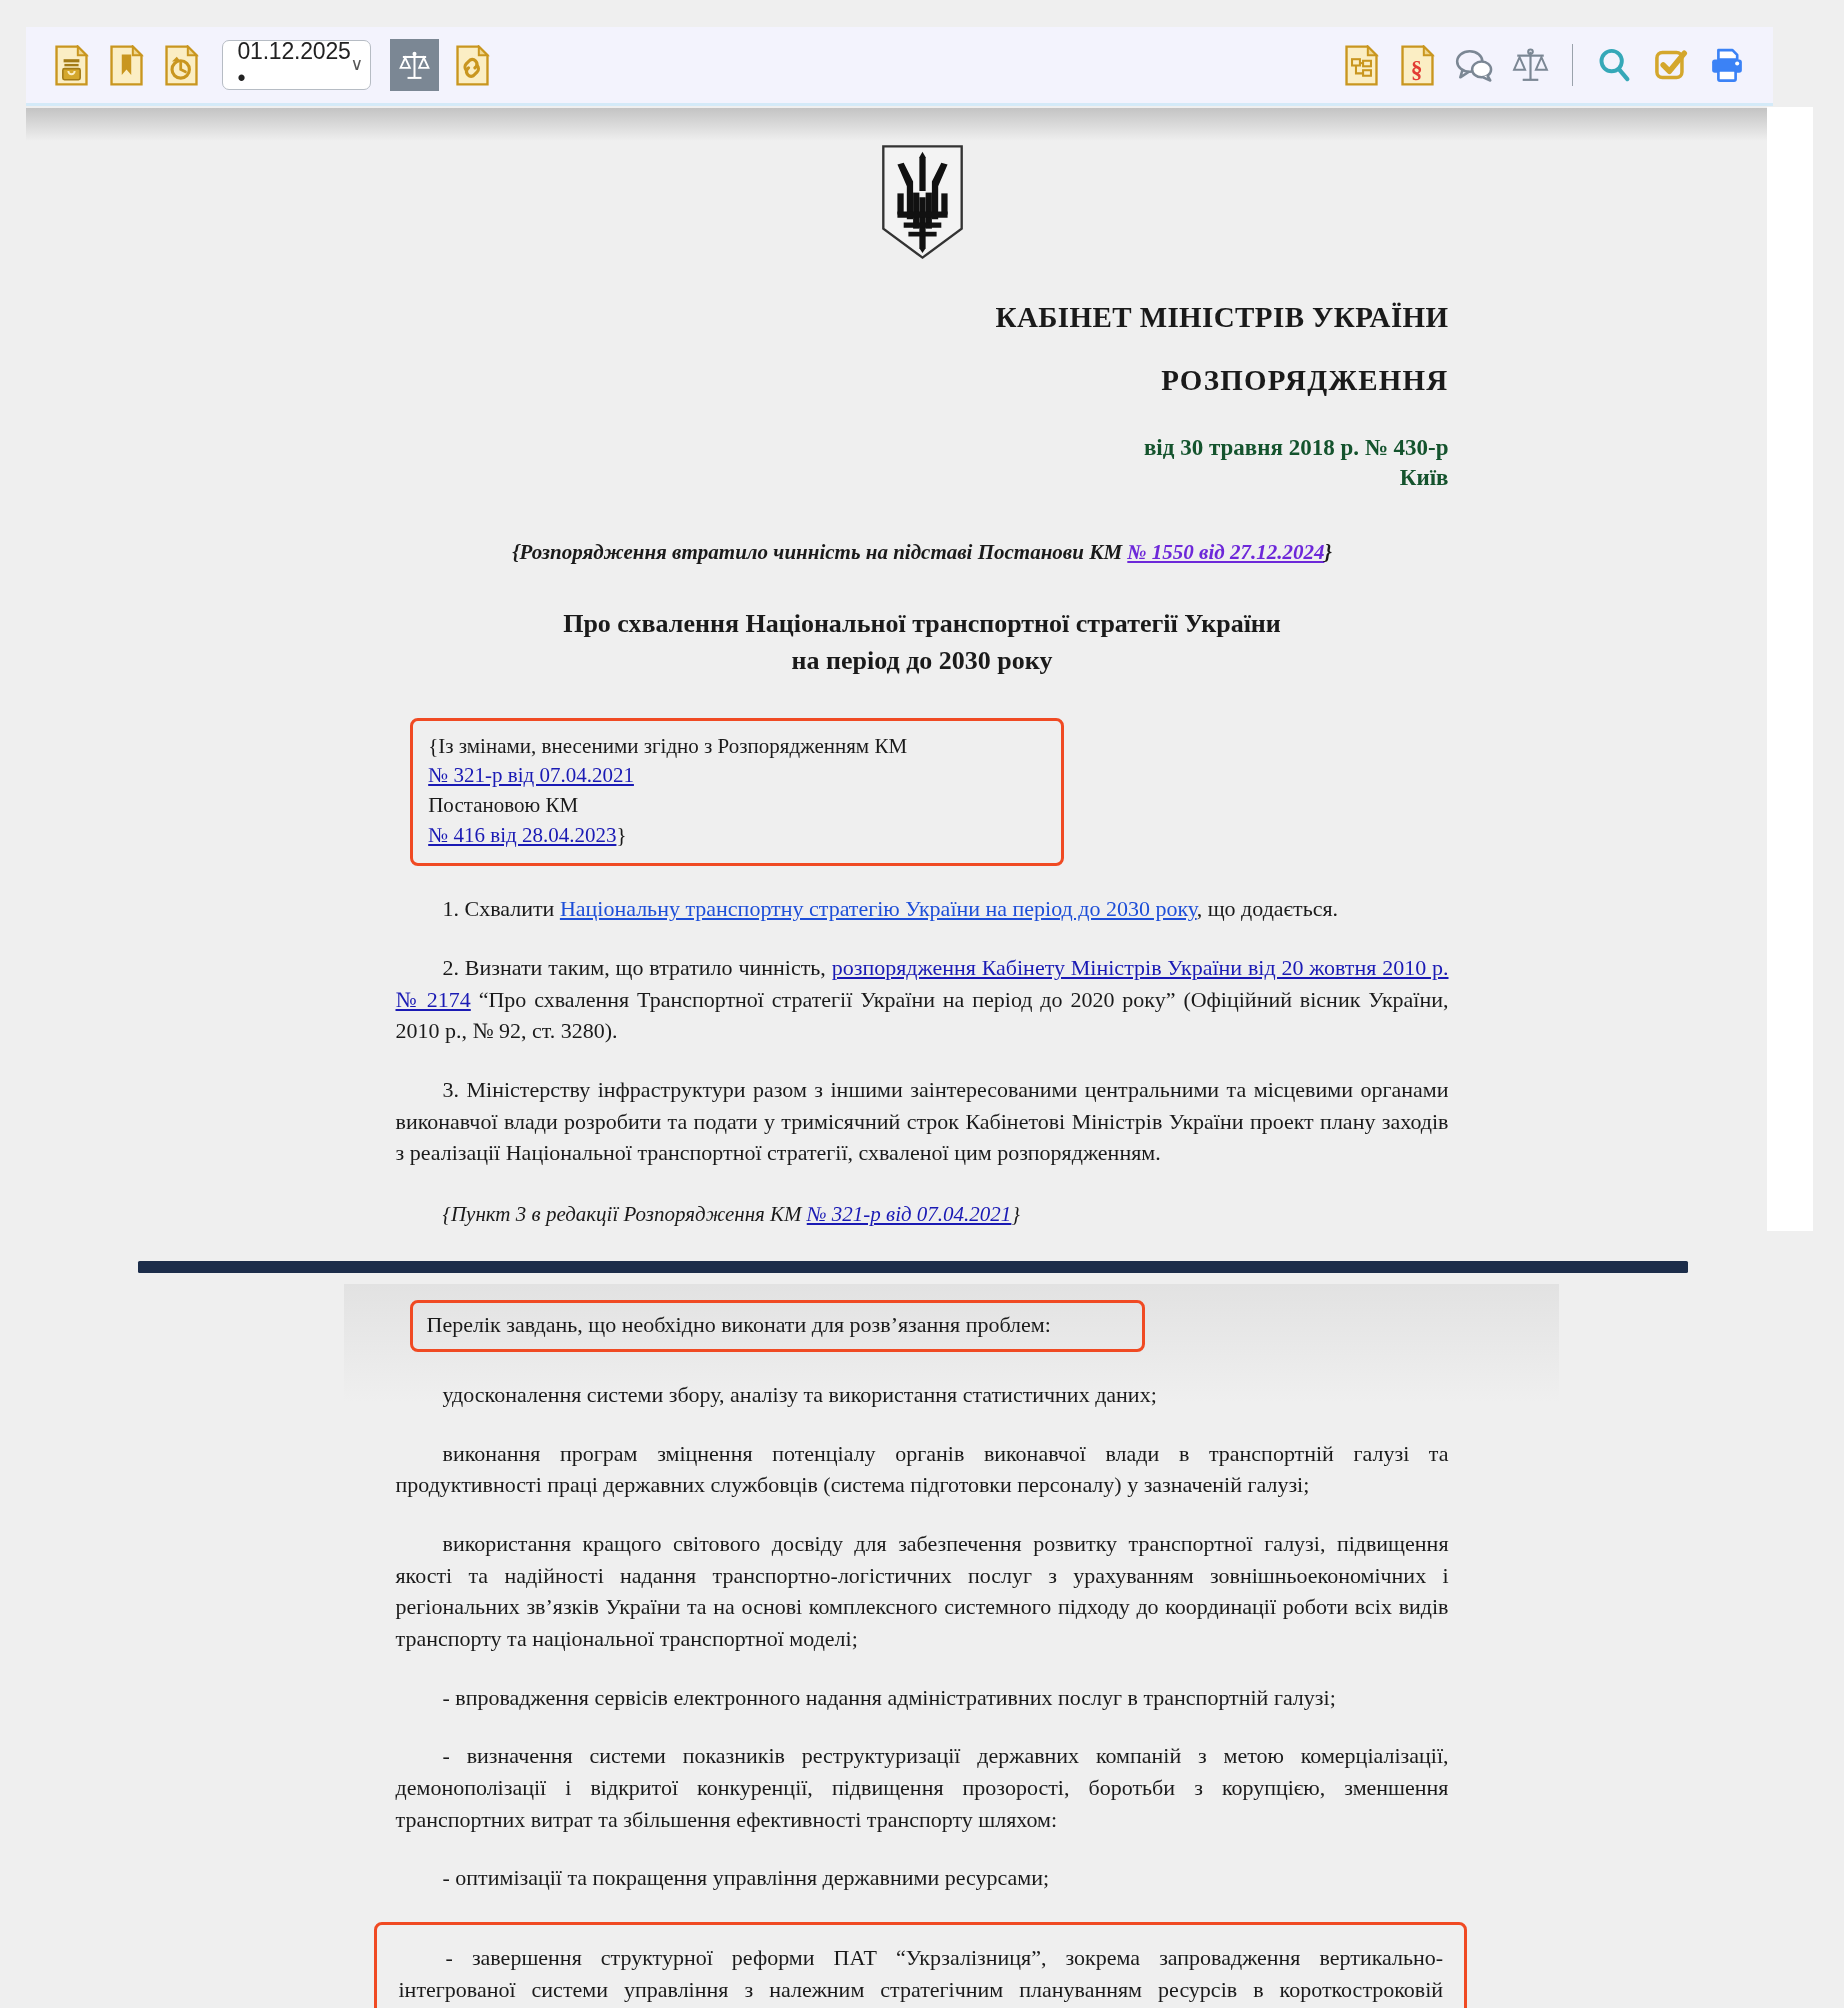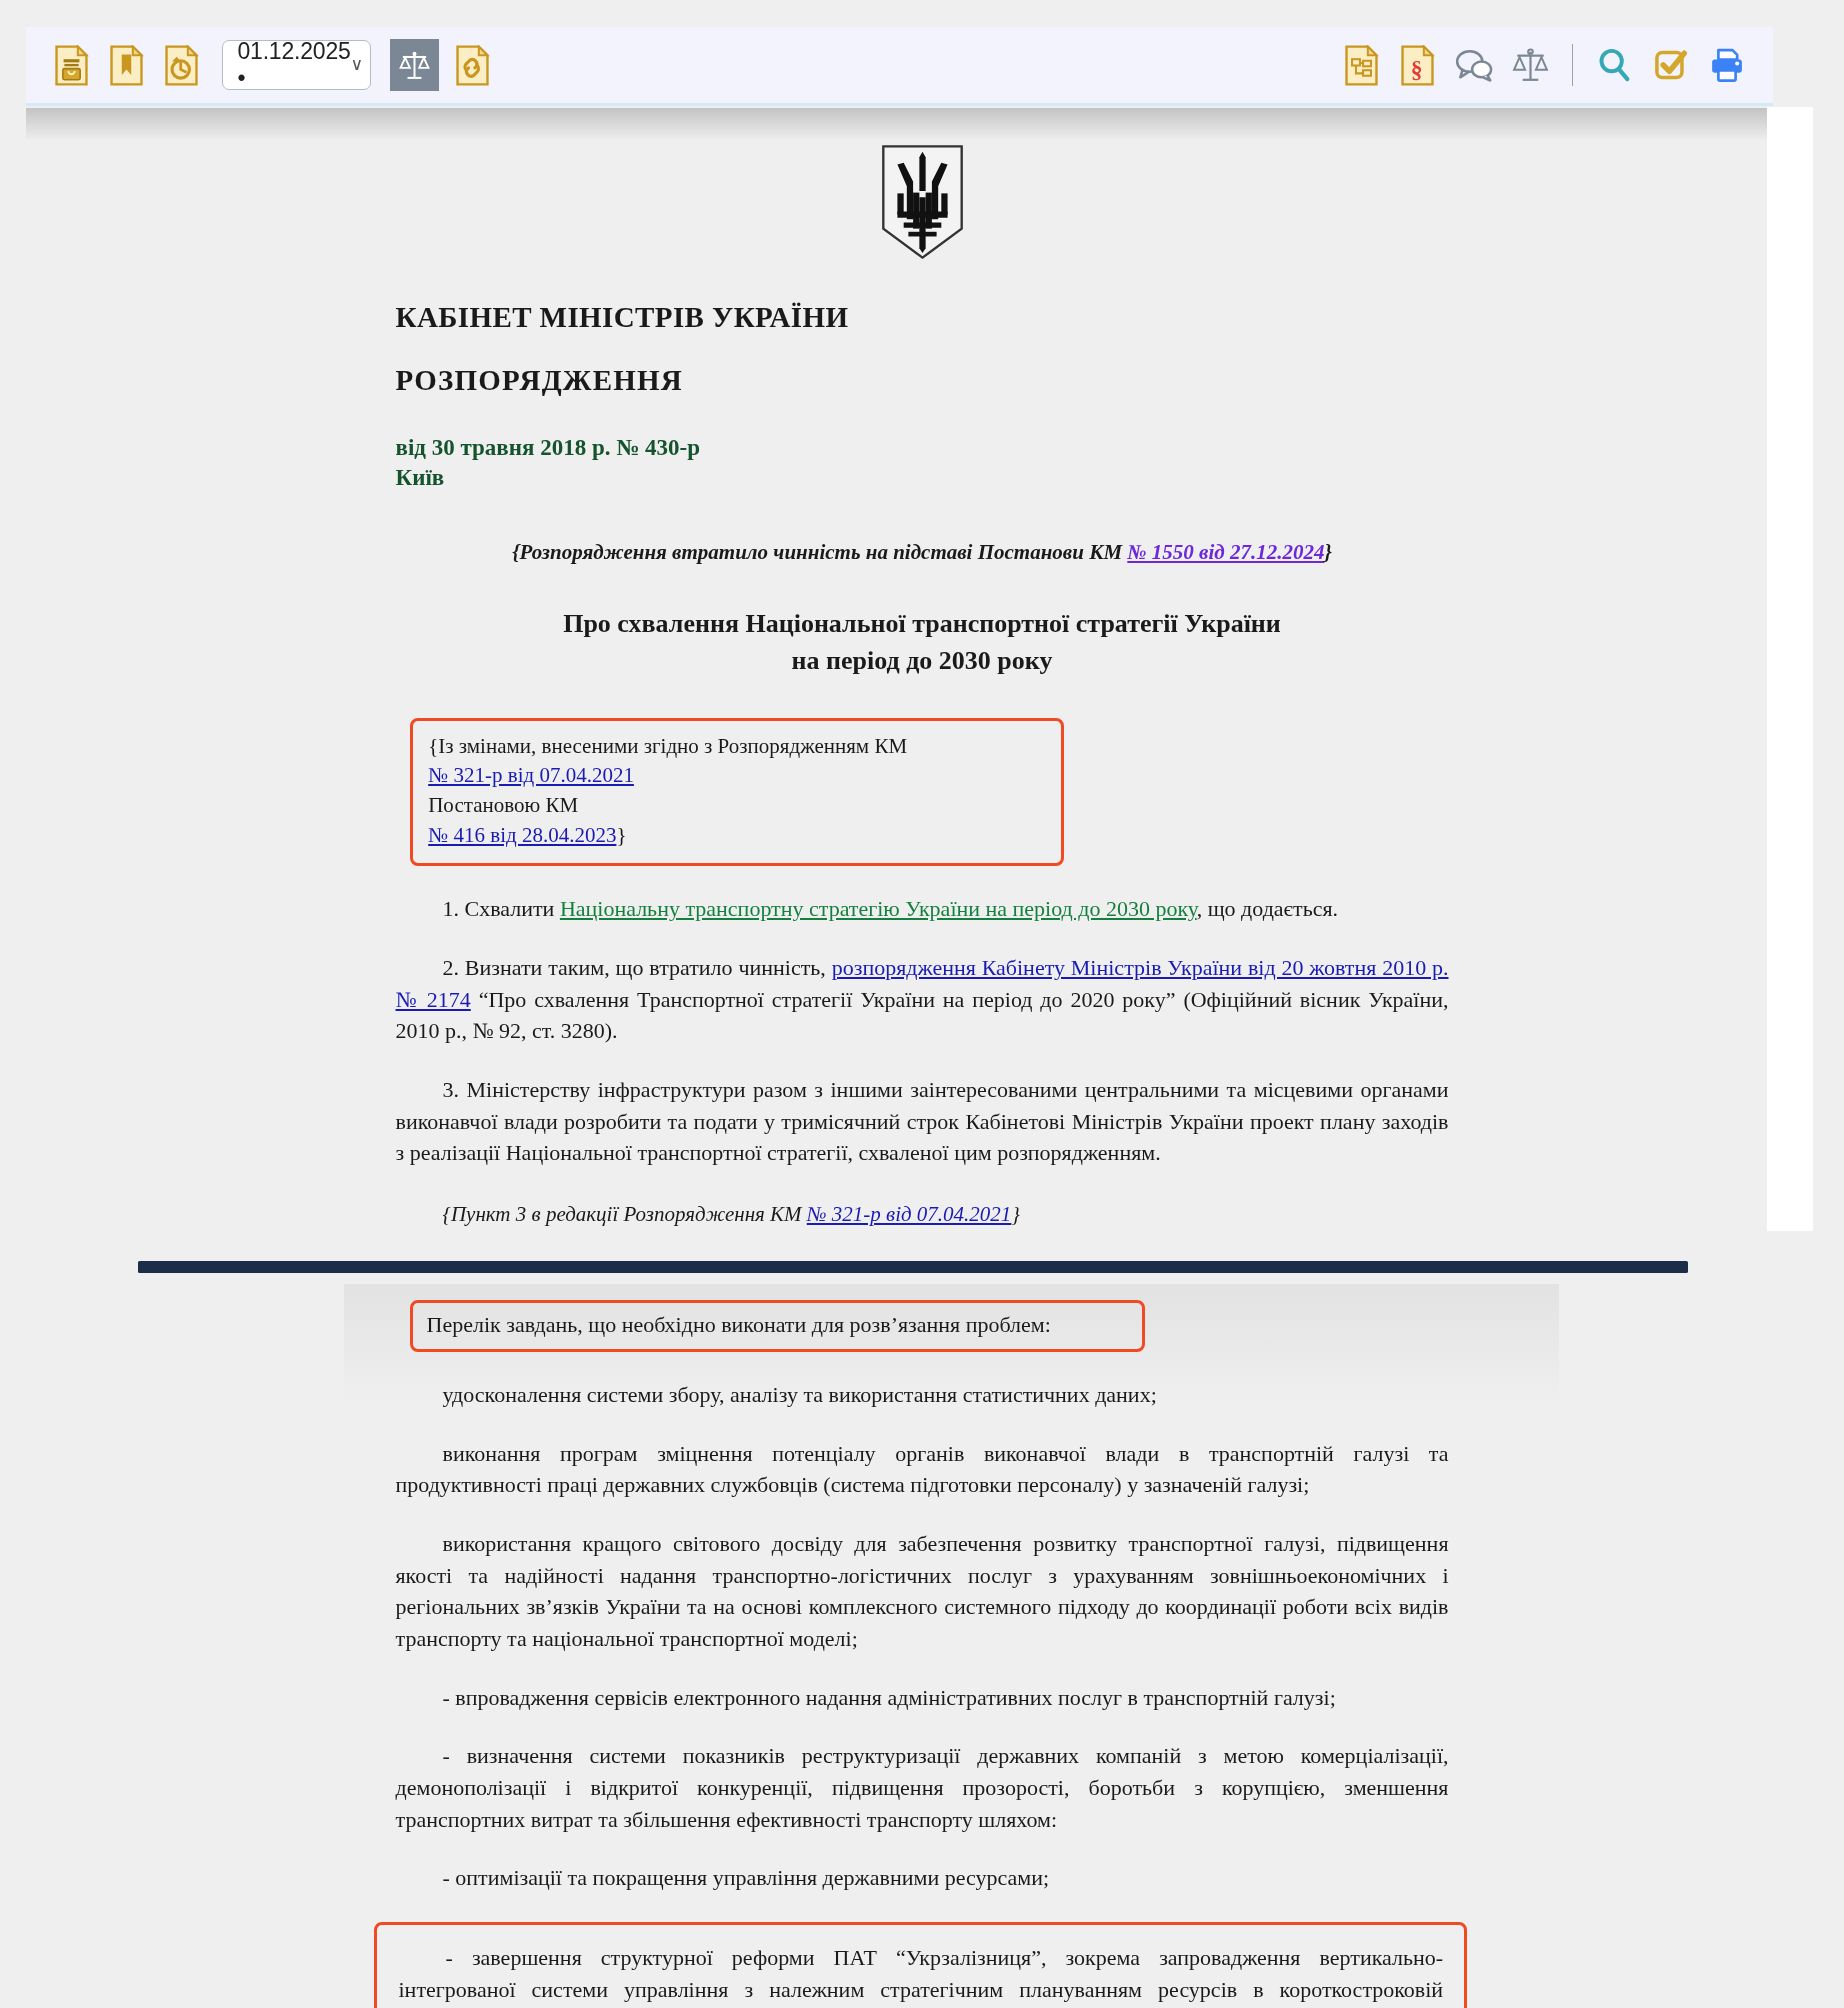"КАБІНЕТ МІНІСТРІВ УКРАЇНИ" .doc-title-block { text-align: left -> right }
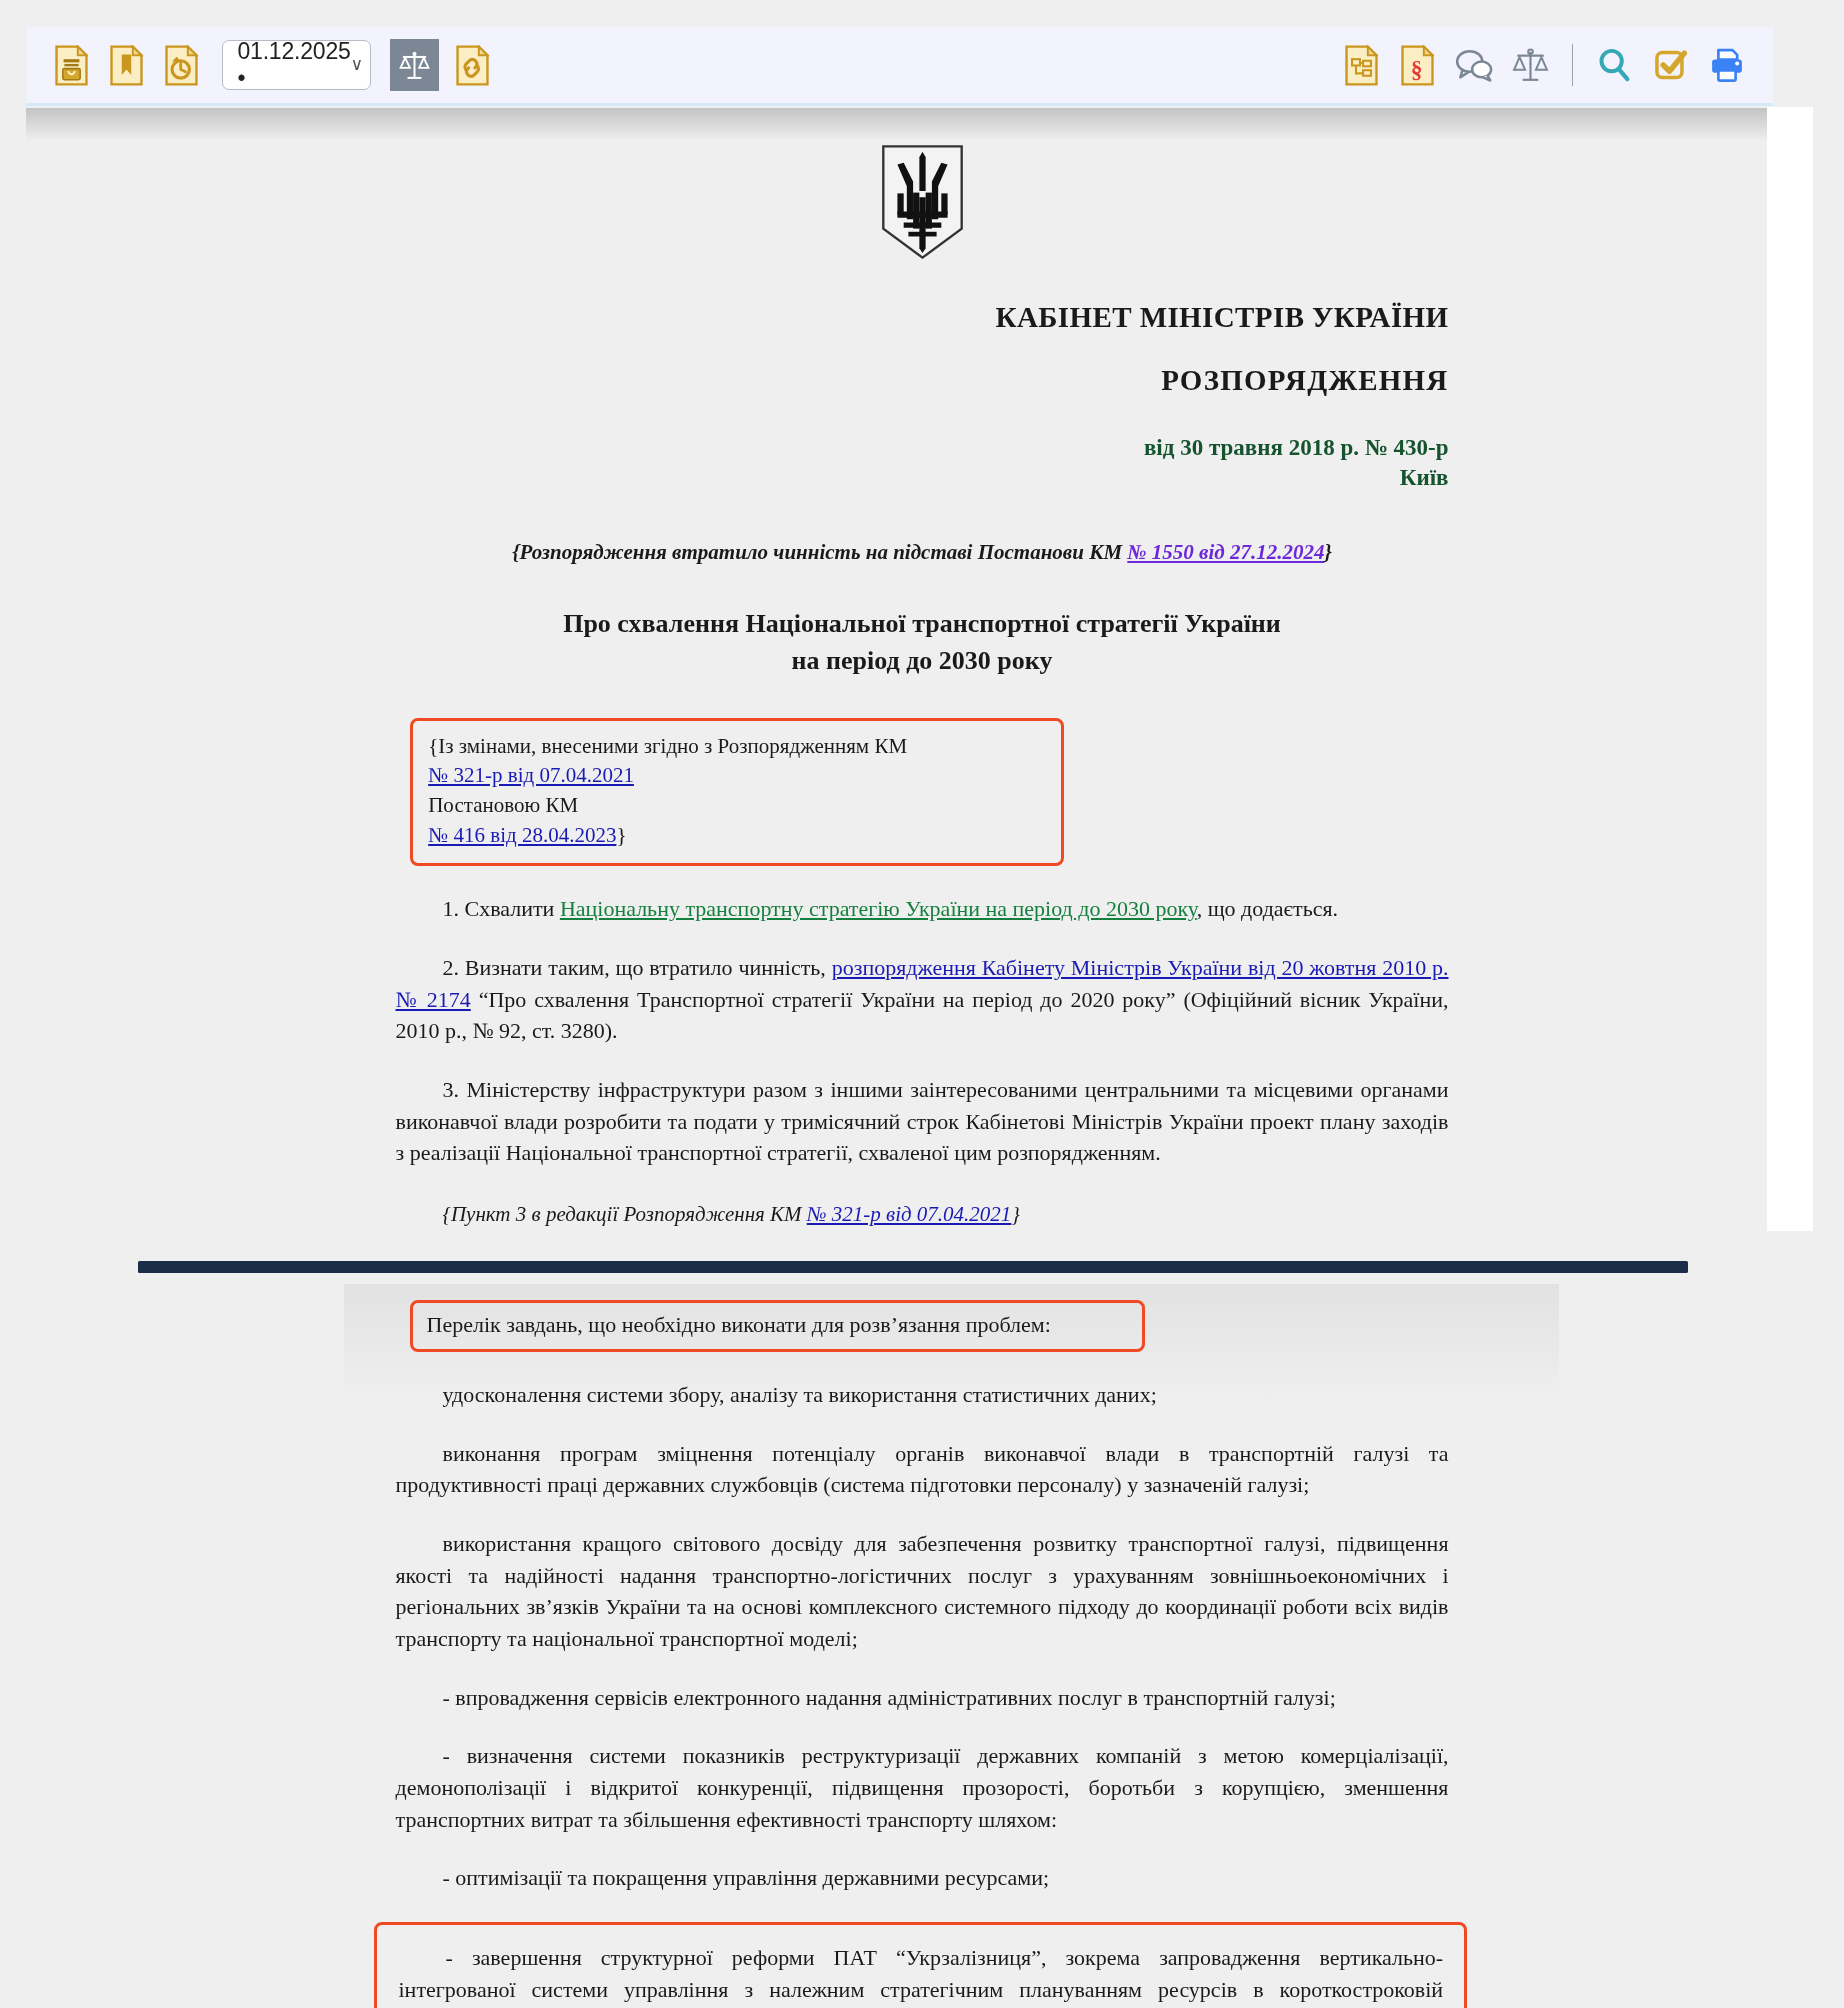"Національну транспортну стратегію" .link-green { color: #15803d -> #1d4ed8 }
